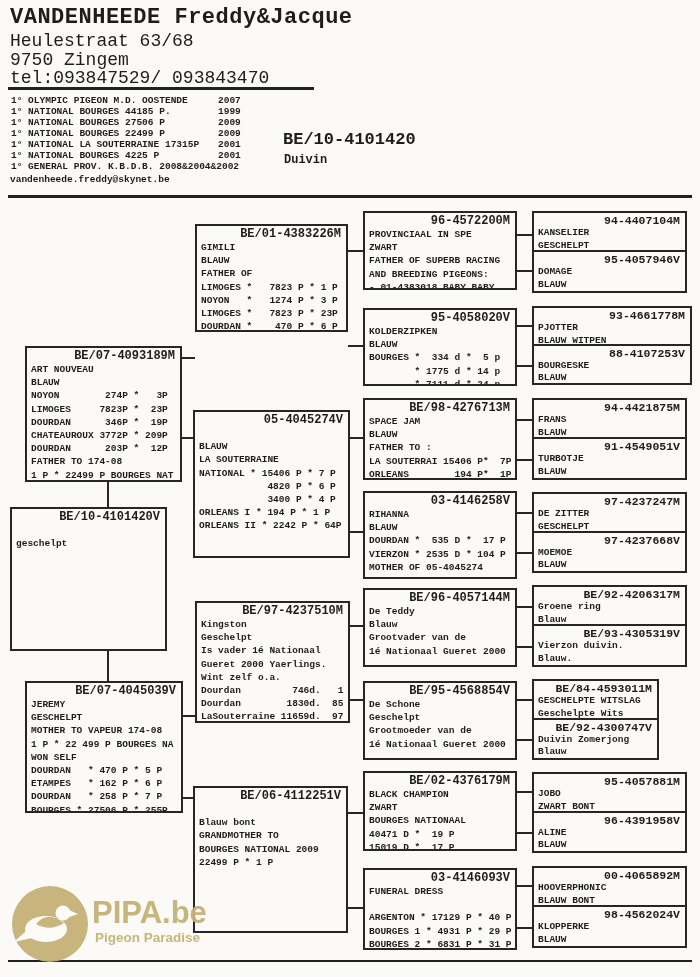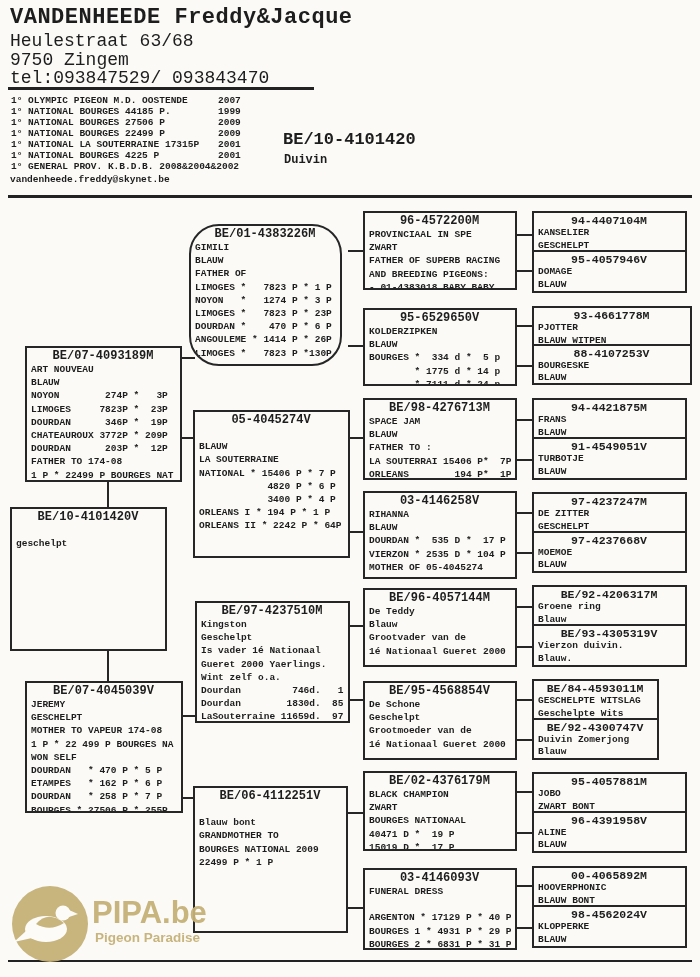"96-4572200" .ringrow { justify-content: center -> flex-end }
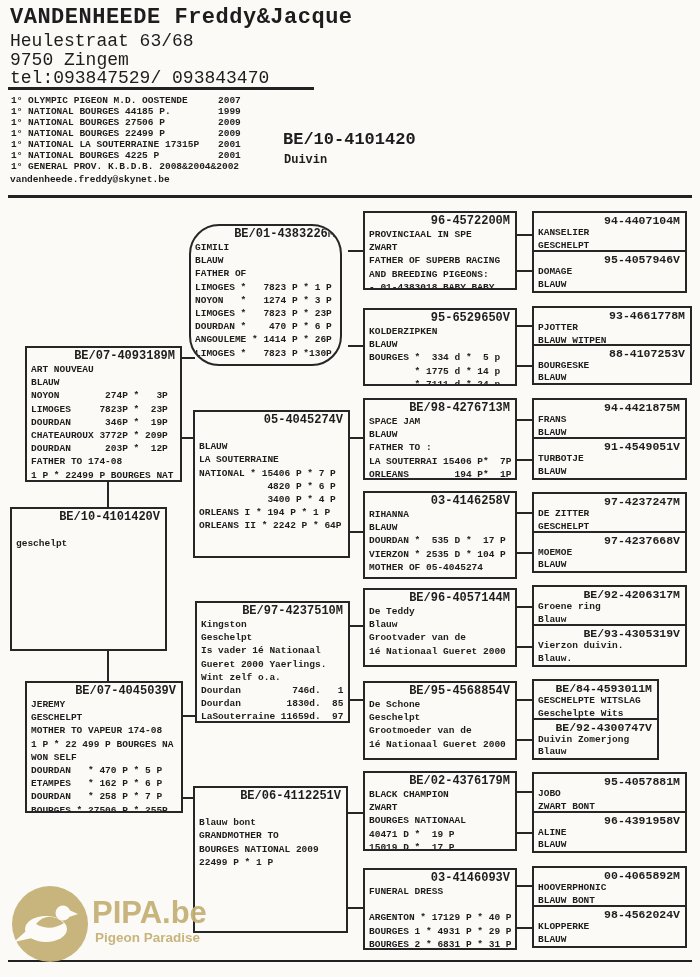"BE/01-4383226" div.pbox { border-radius: 30px -> none; height: 142px -> 108px; left: 189px -> 195px }
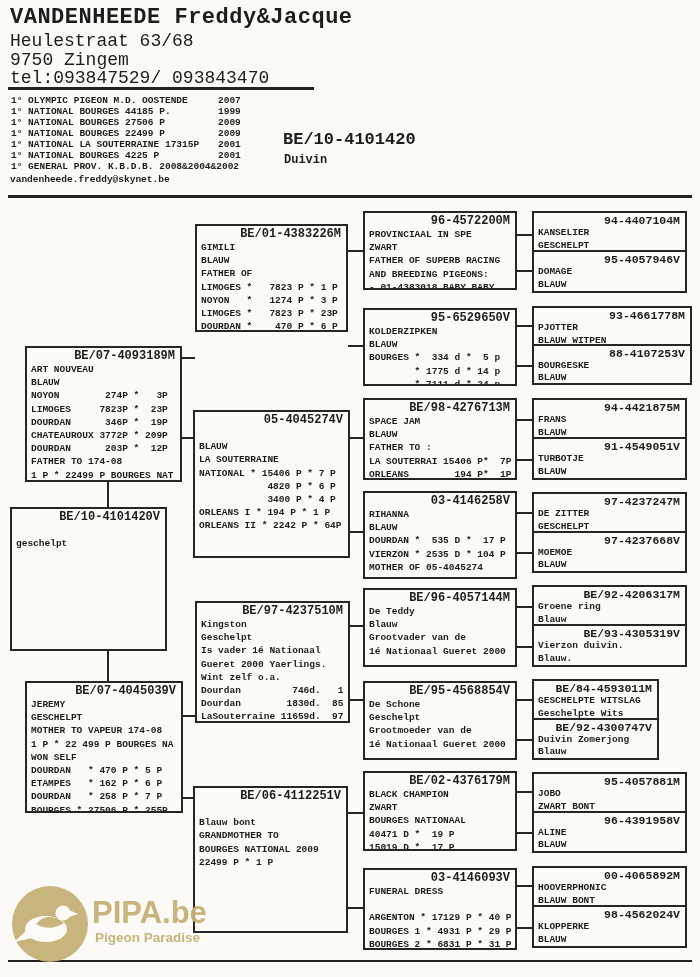"95-6529650" span { text: 95-6529650 -> 95-4058020 }
